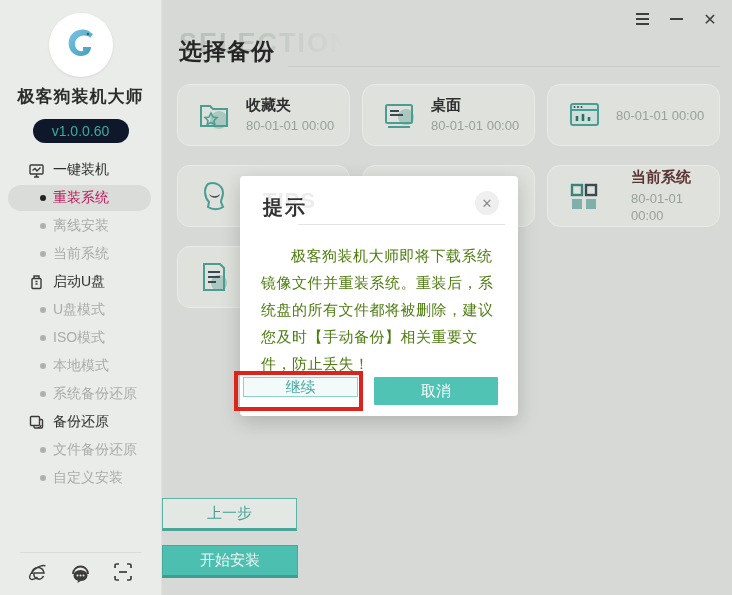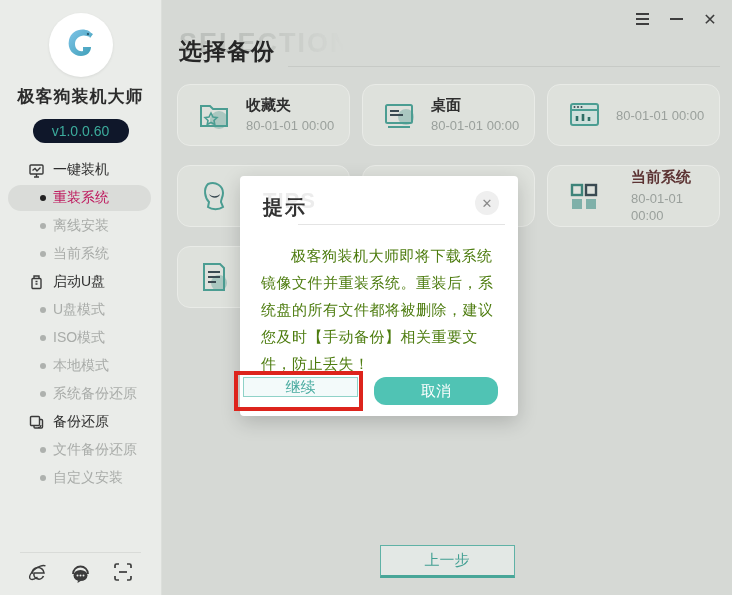"取消" .dialog-btn-cancel { border-radius: 12px -> 1px }
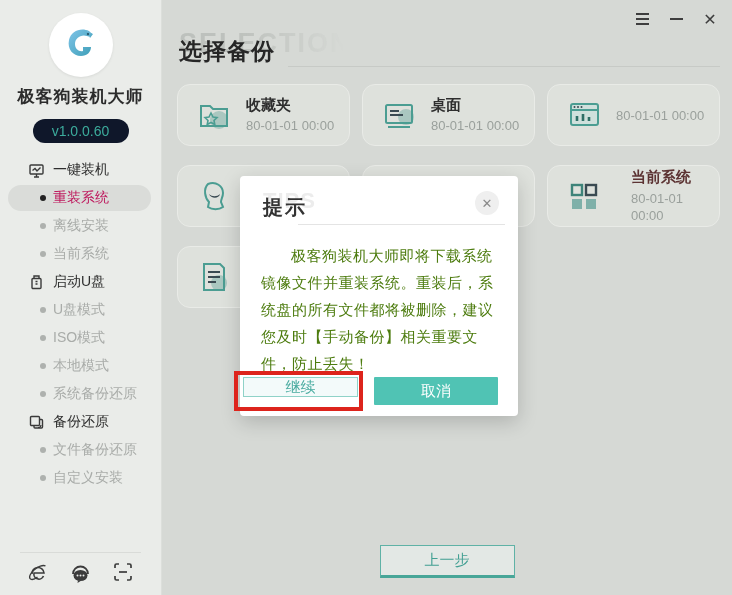"上一步" .footer-btns { flex-direction: none -> column }
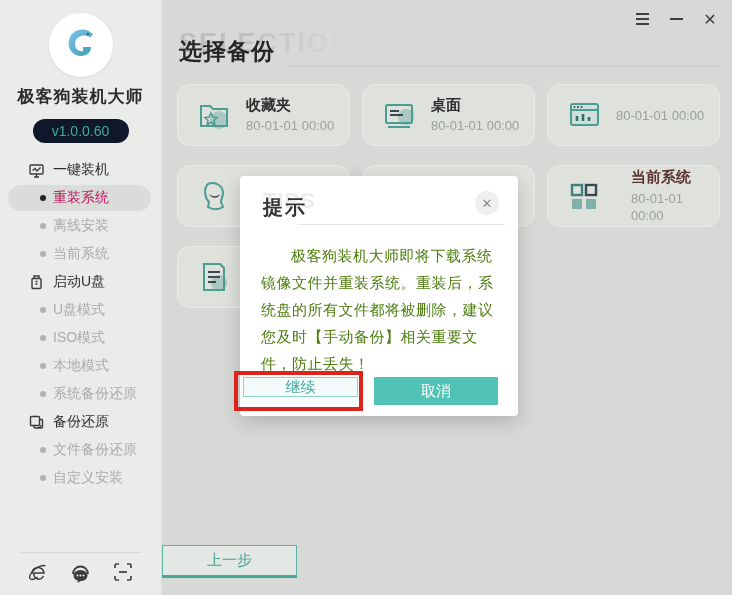"开始安装" div.btn-start { html: none -> <div>开始安装</div> }
